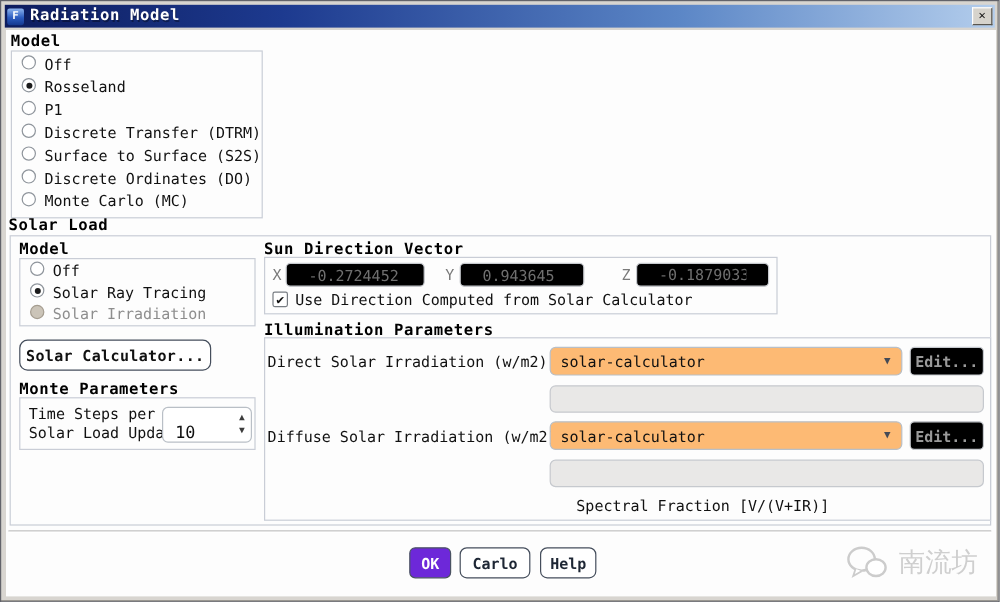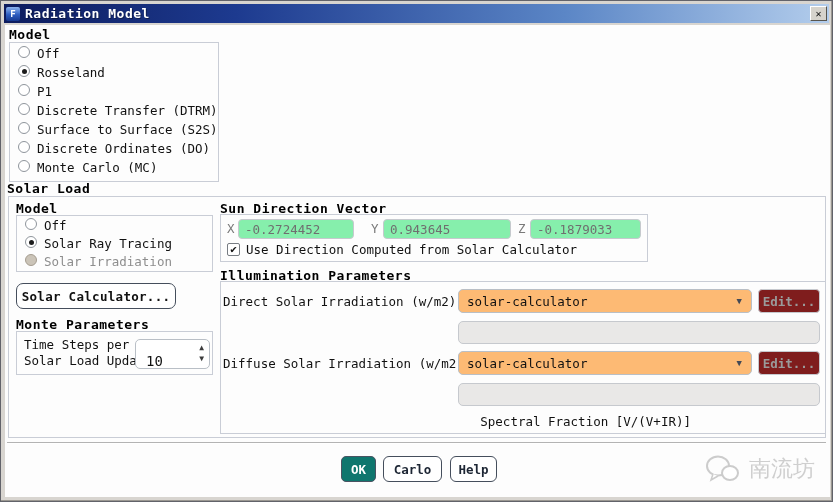"-0.2724452" .field { background: #86efac -> #000000; padding: 0 6px -> 0 18px }
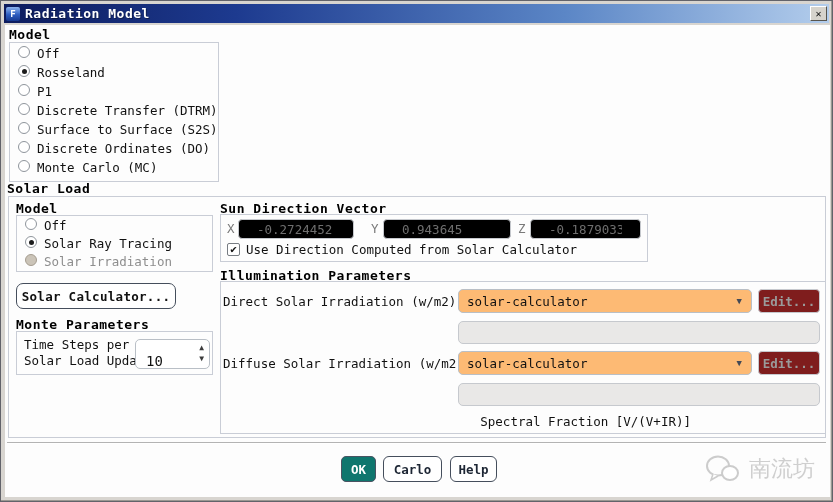"0.943645" input.field { width: 128px -> 104px }
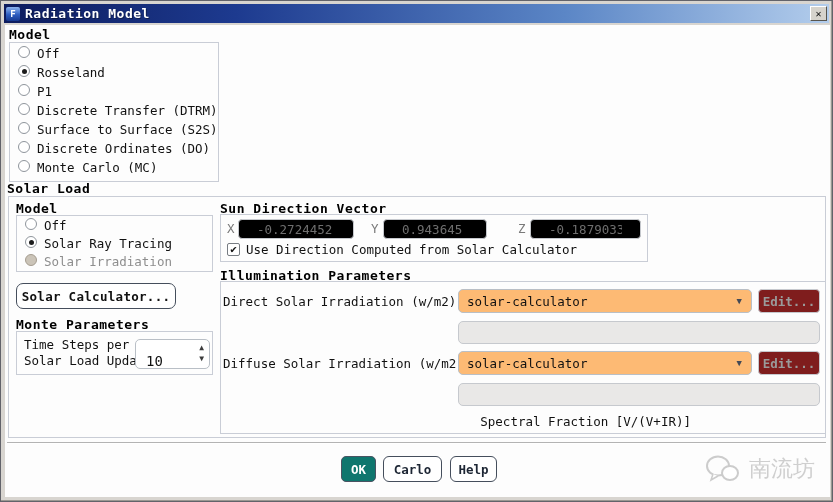"Edit..." .edit-btn { background: #7f1d1d -> #000000 }
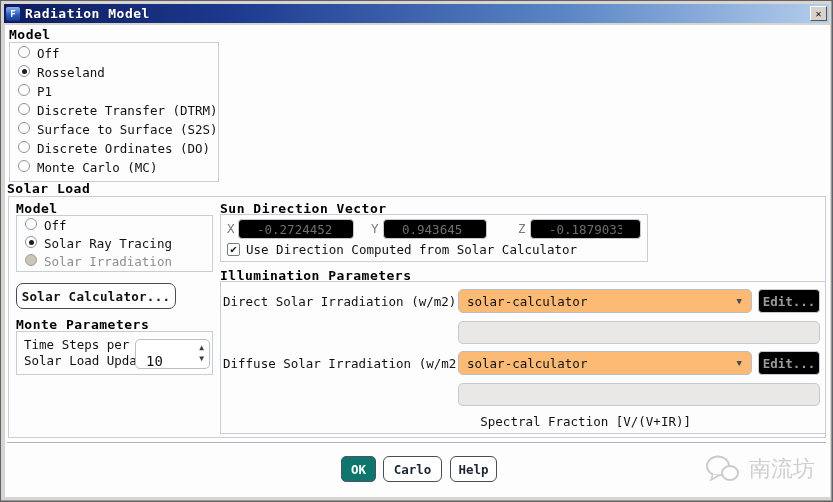"OK" .btn-ok { background: #0f766e -> #6d28d9 }
